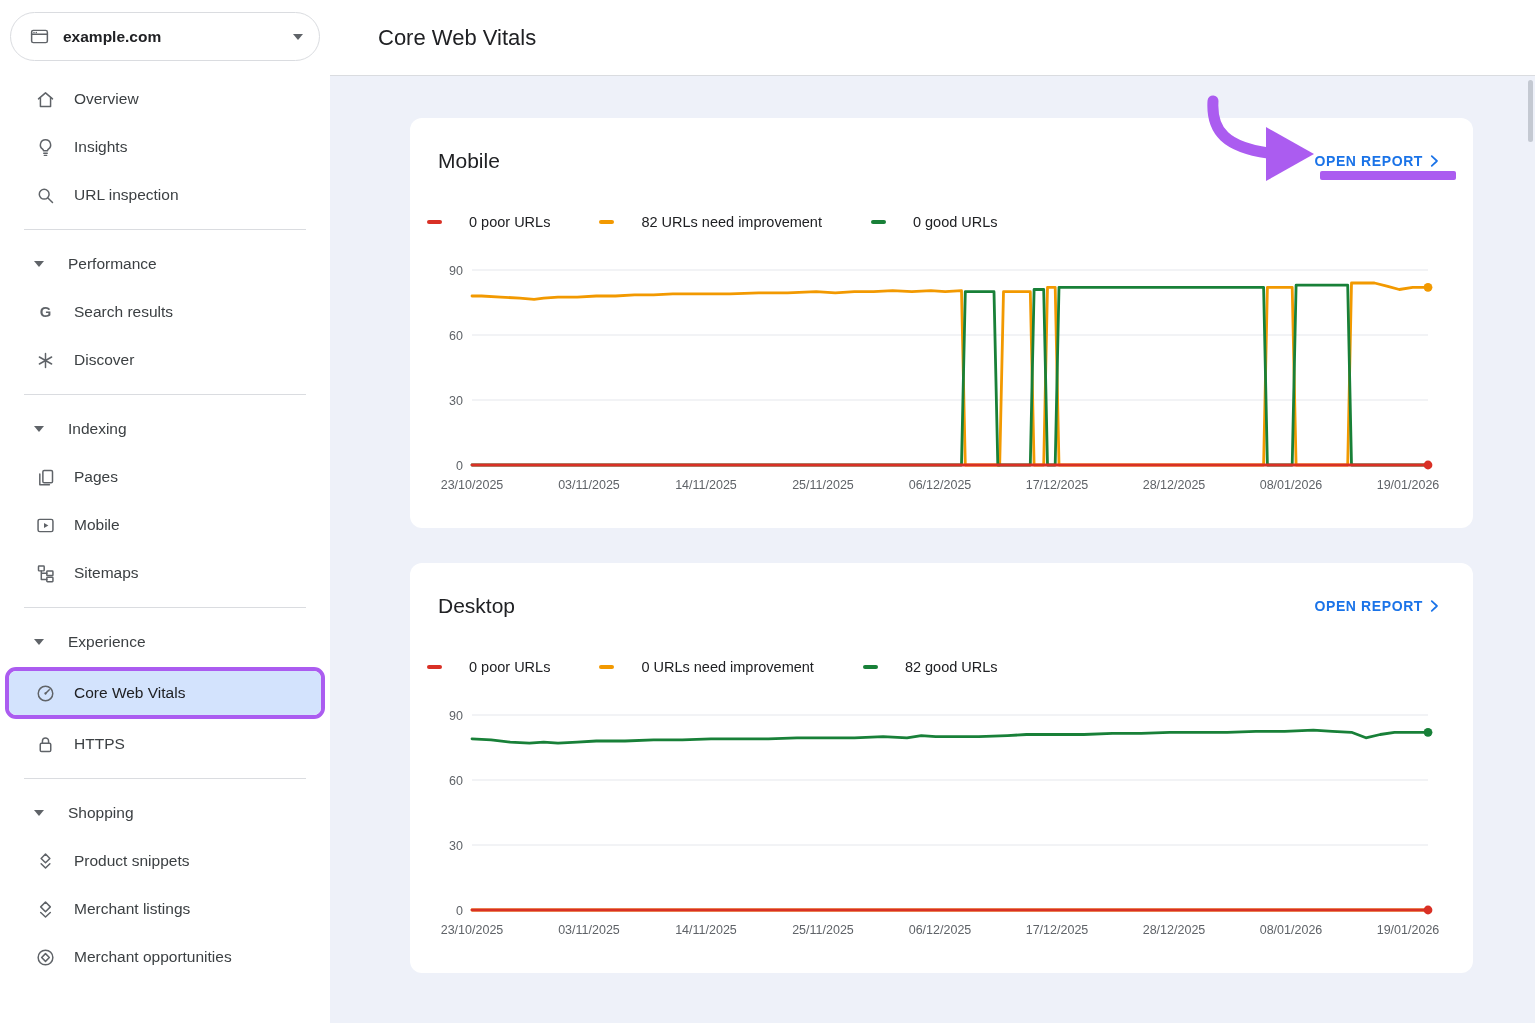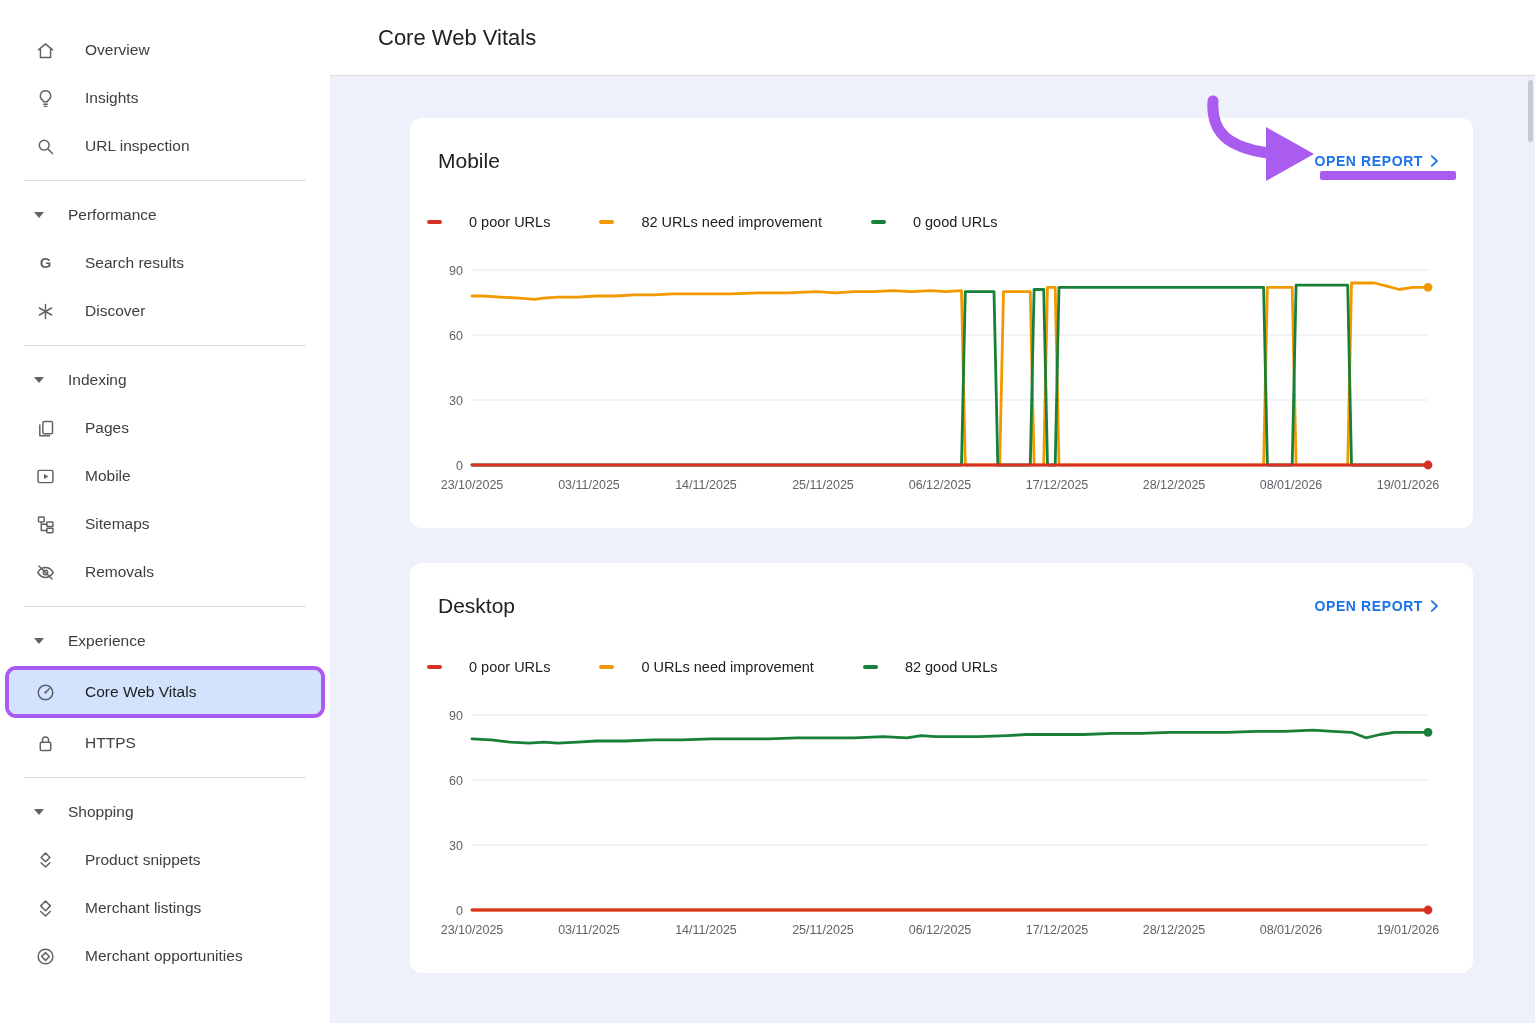"example.com" div.property { html: none -> <div> <span> <svg> <rect></rect> <path></path> <path></path> </svg> </span> <span>example.com</span> <span></span> </div> }
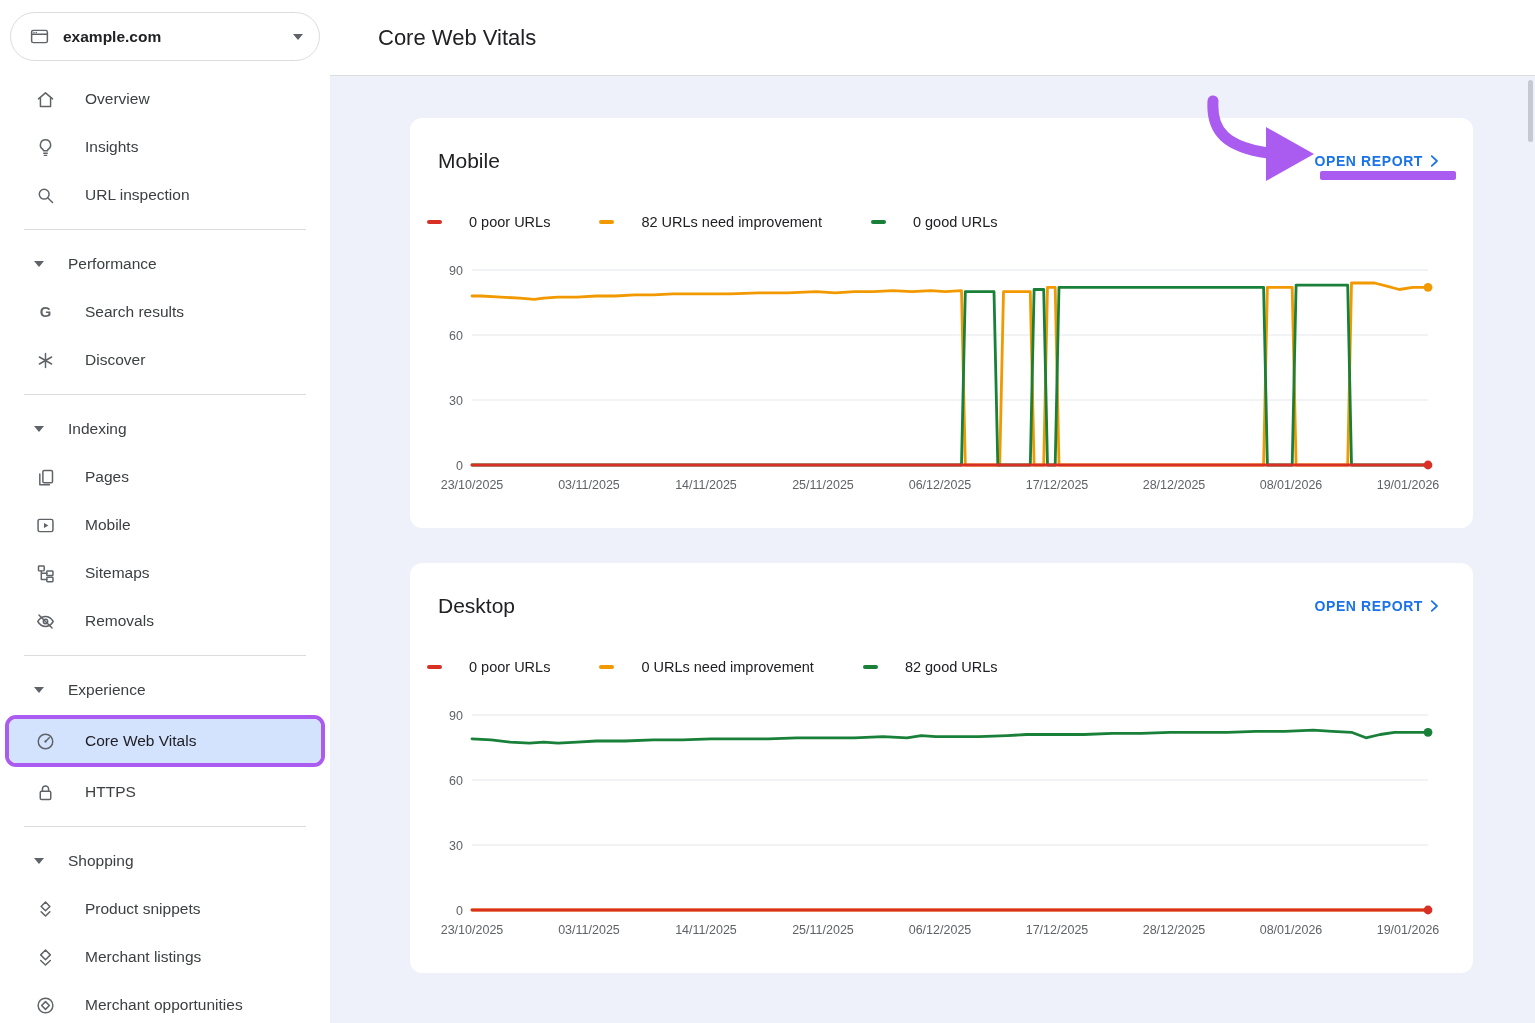"Overview" .item { gap: 29px -> 18px }
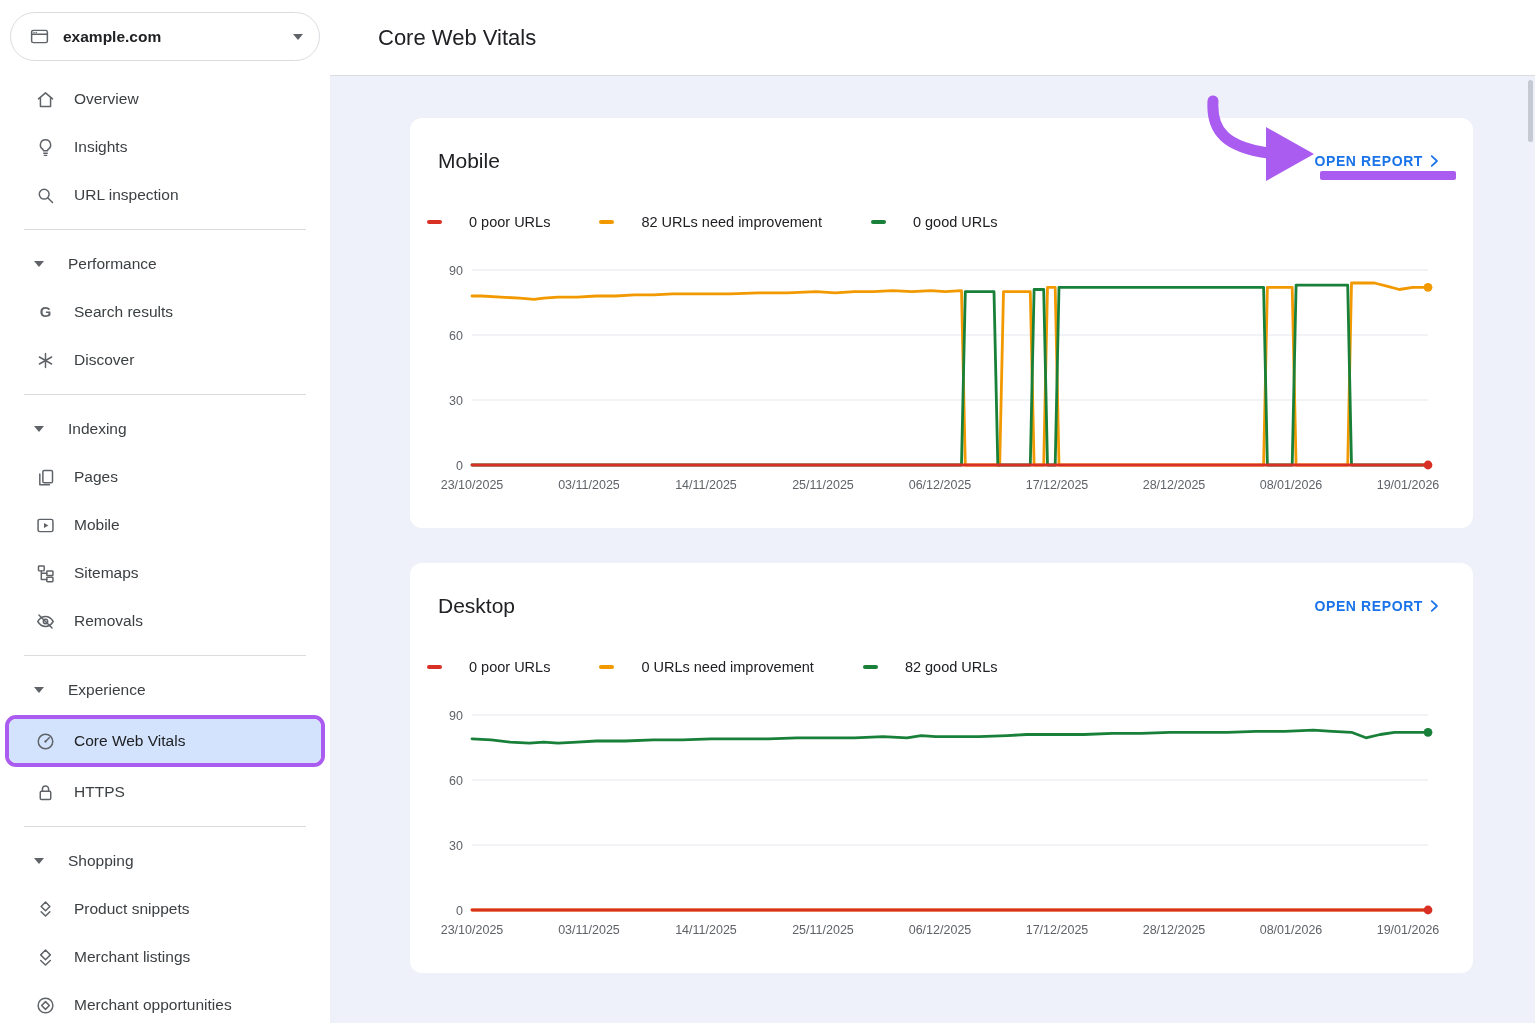"Removals" div.item { html: <div> <span> <svg> <path></path> <circle></circle> <path></path> </svg> </span> <span>Removals</span> </div> -> none }
